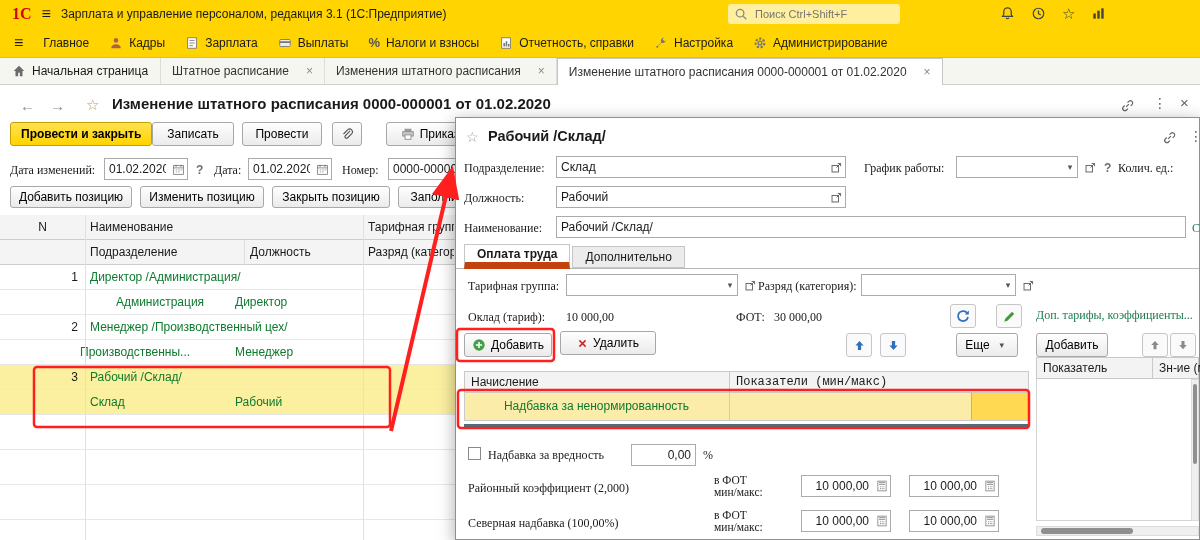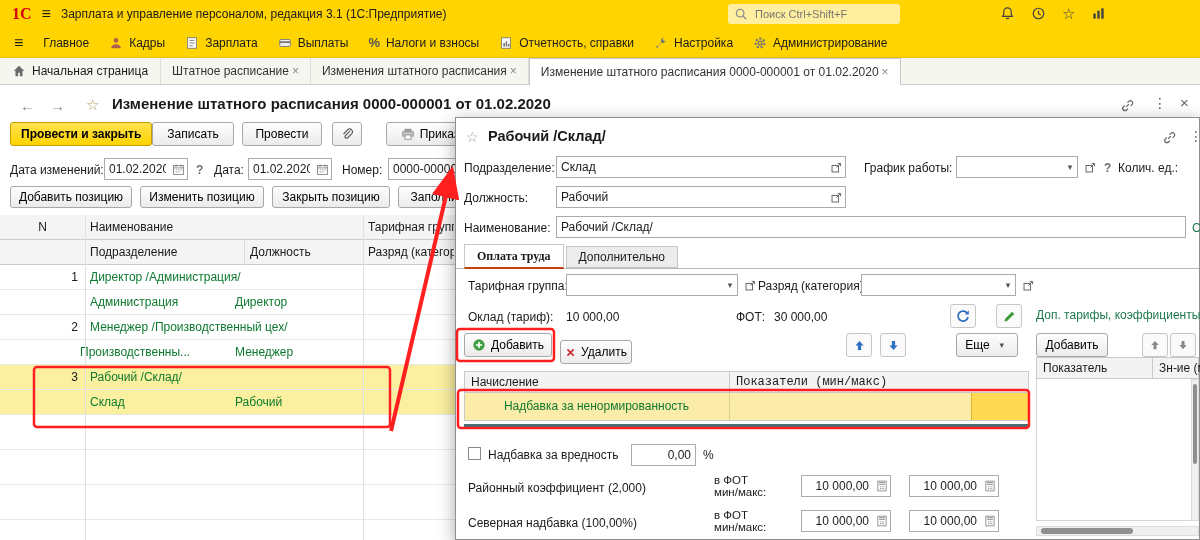"Штатное расписание" .tab { gap: 3px -> 17px }
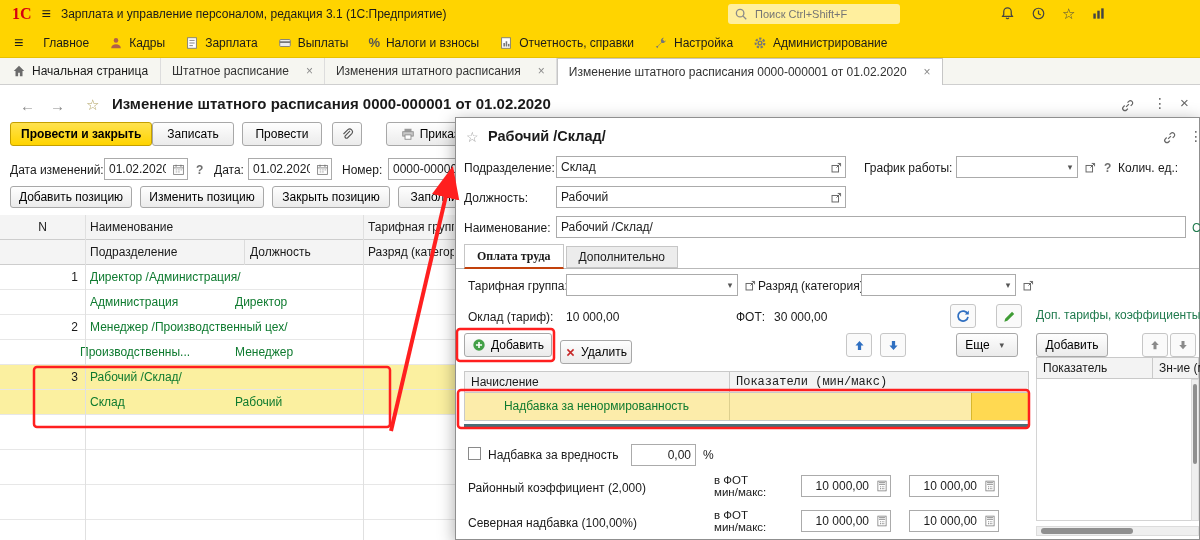"Дата изменений:" .lbl { font-family: none -> Liberation Serif, serif }
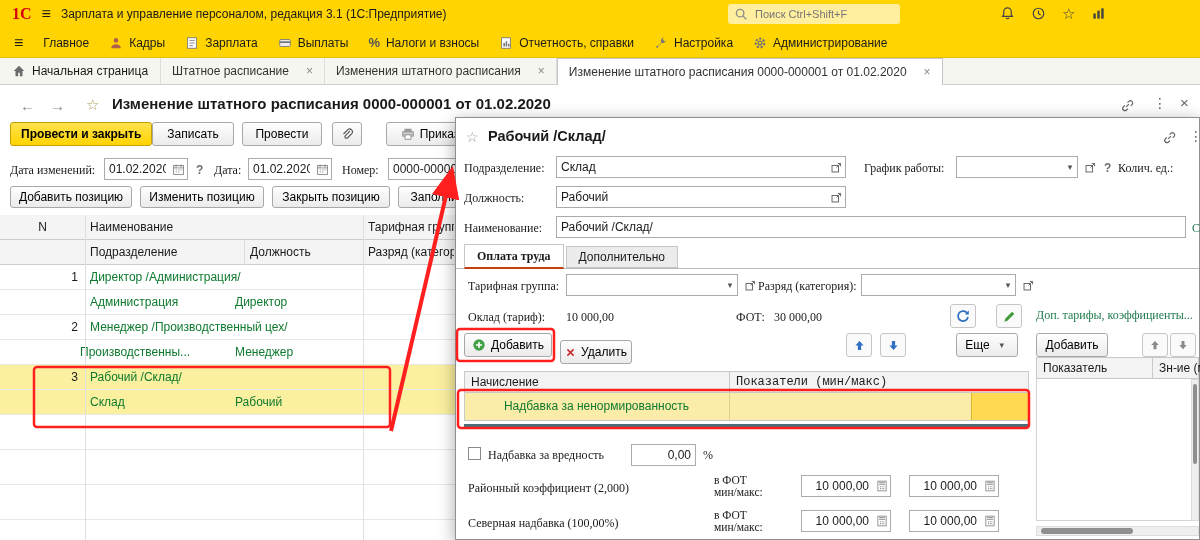"Оплата труда" .dtab.active { border-bottom: 2px solid #c2410c -> 7px solid #c2410c; font-family: Liberation Serif, serif -> none }
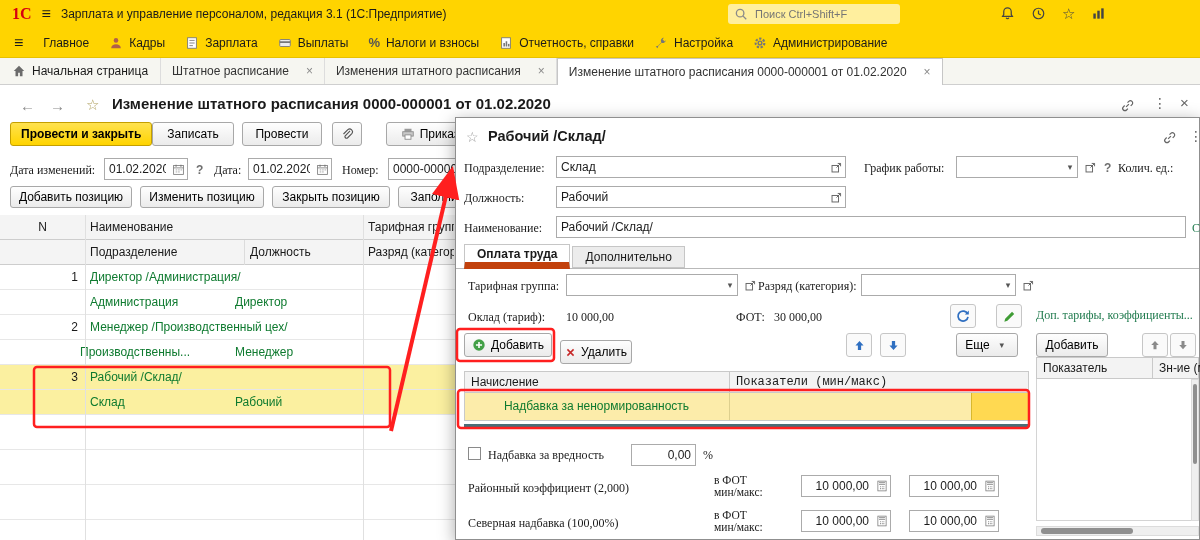"Администрация" span.tcell { text-align: none -> center }
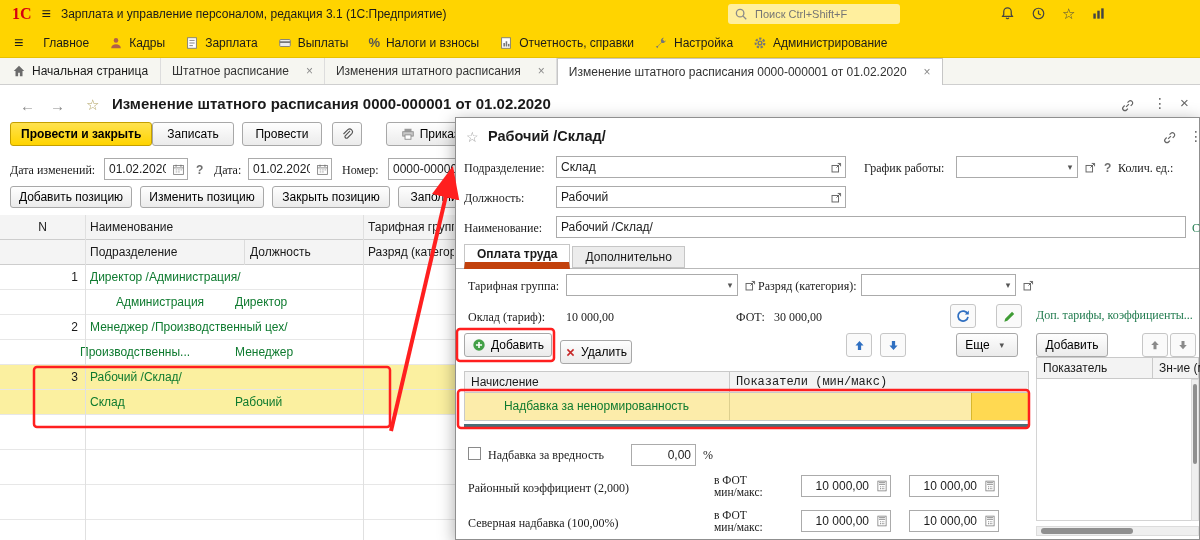"Удалить" button.btn { top: 222px -> 213px; width: 72px -> 96px }
